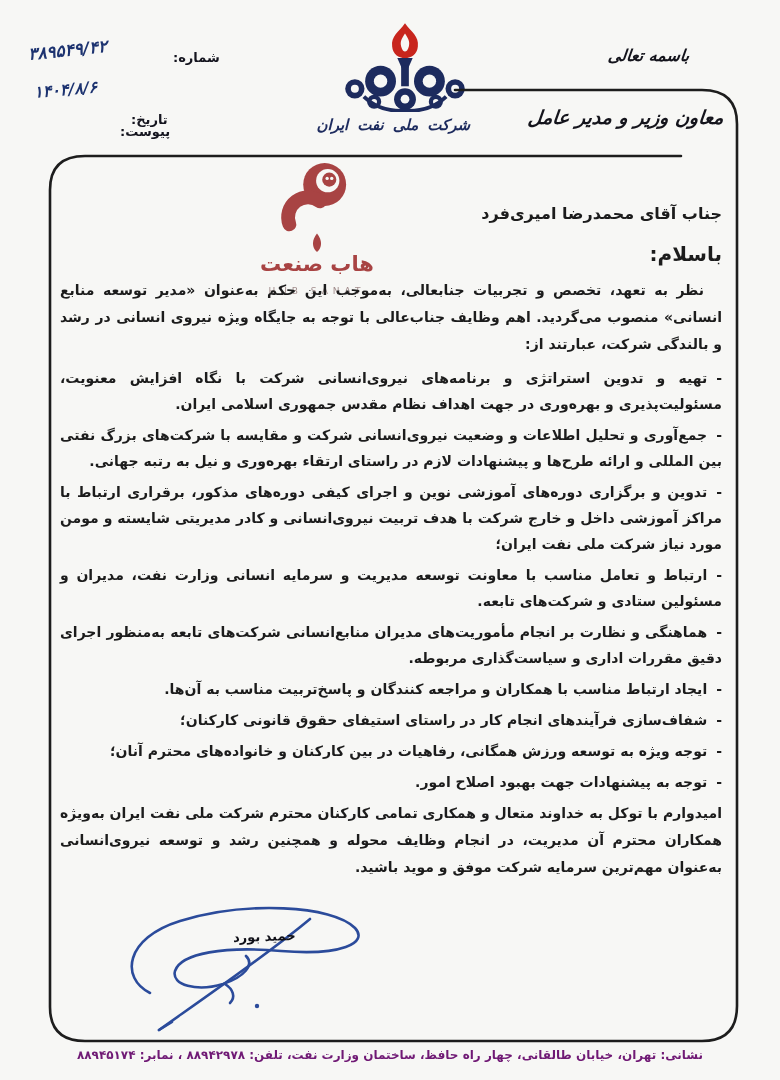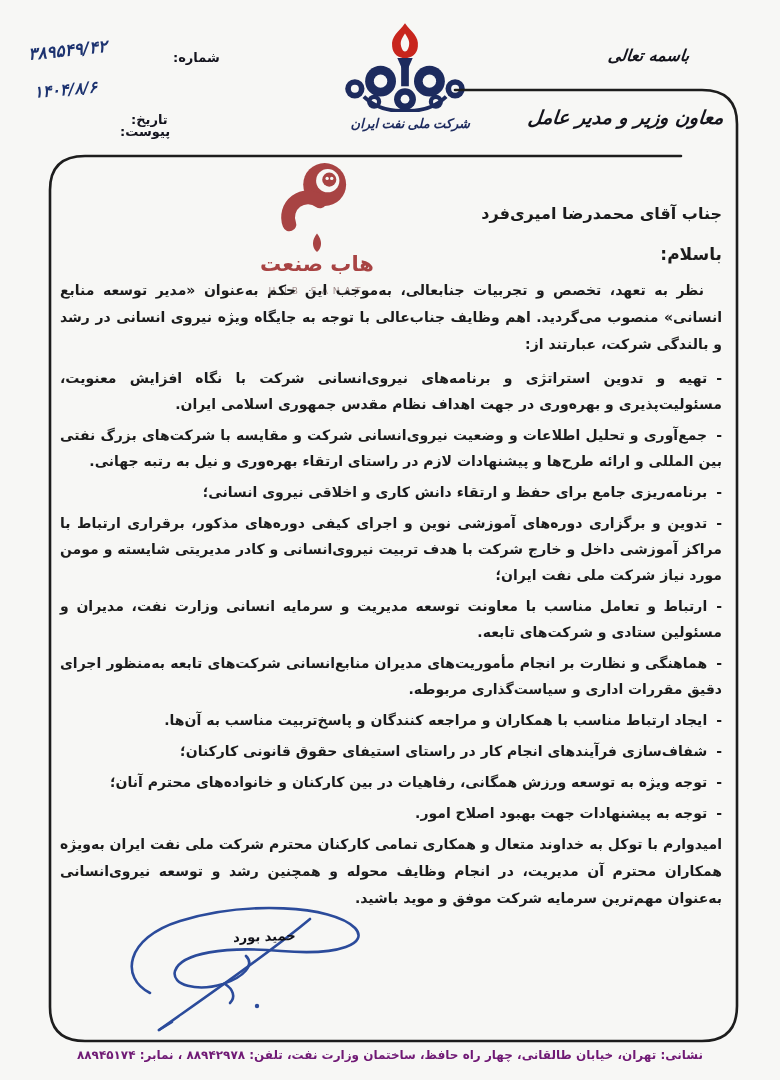"شرکت ملی نفت ایران" .logo-caption { font-family: Liberation Serif, serif -> Liberation Mono, monospace; font-size: 13px -> 15px; text-align: right -> left }
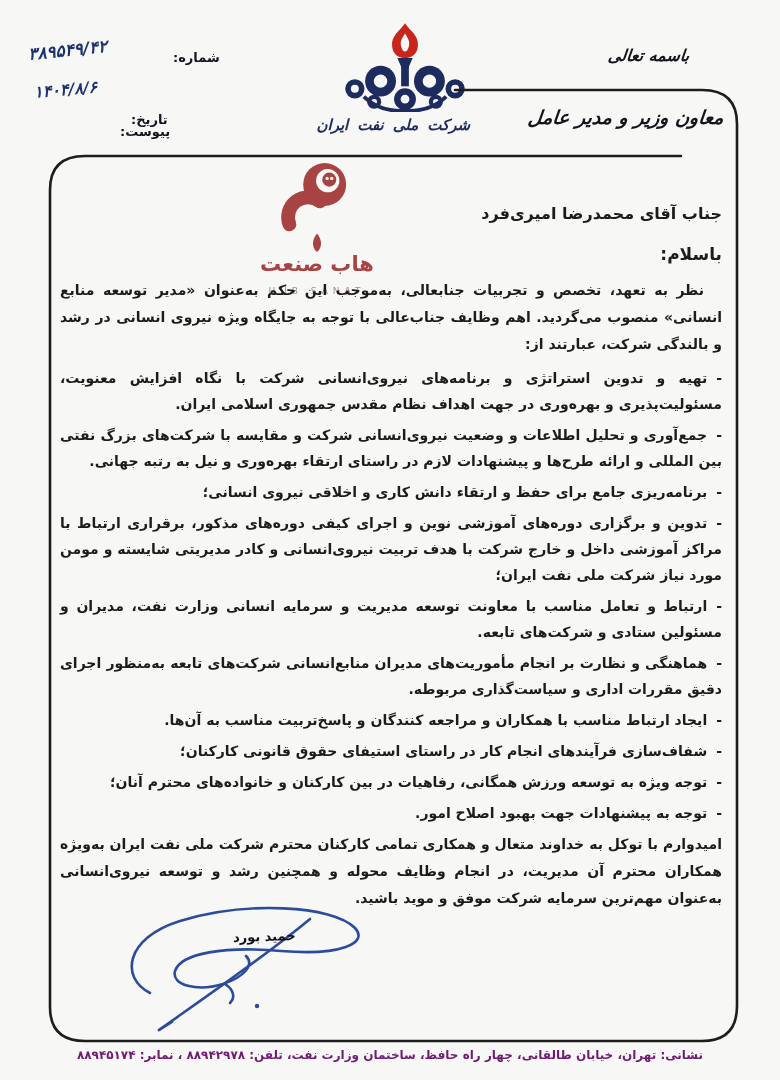"باسلام:" .salutation { font-size: 17px -> 20px }
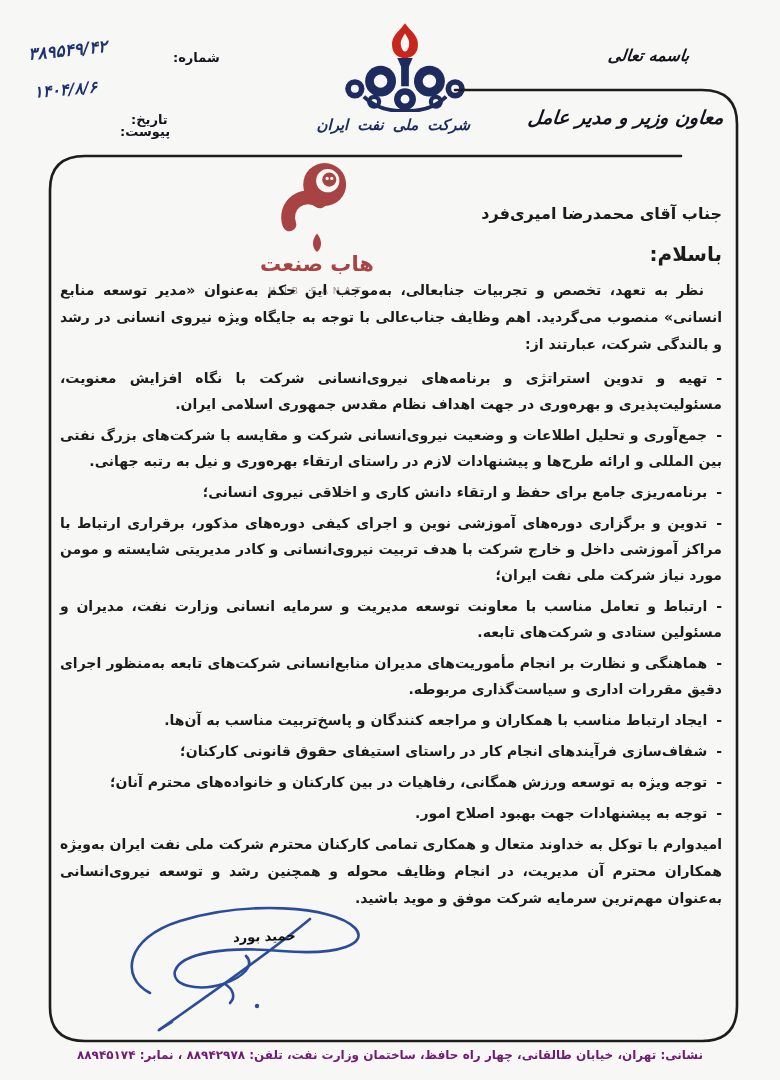"-برنامه‌ریزی جامع برای حفظ و" div.duty { html: <div><span>-</span><span>برنامه‌ریزی جامع برای حفظ و ارتقاء دانش کاری و اخلاقی نیروی انسانی؛</span></div> -> none }
